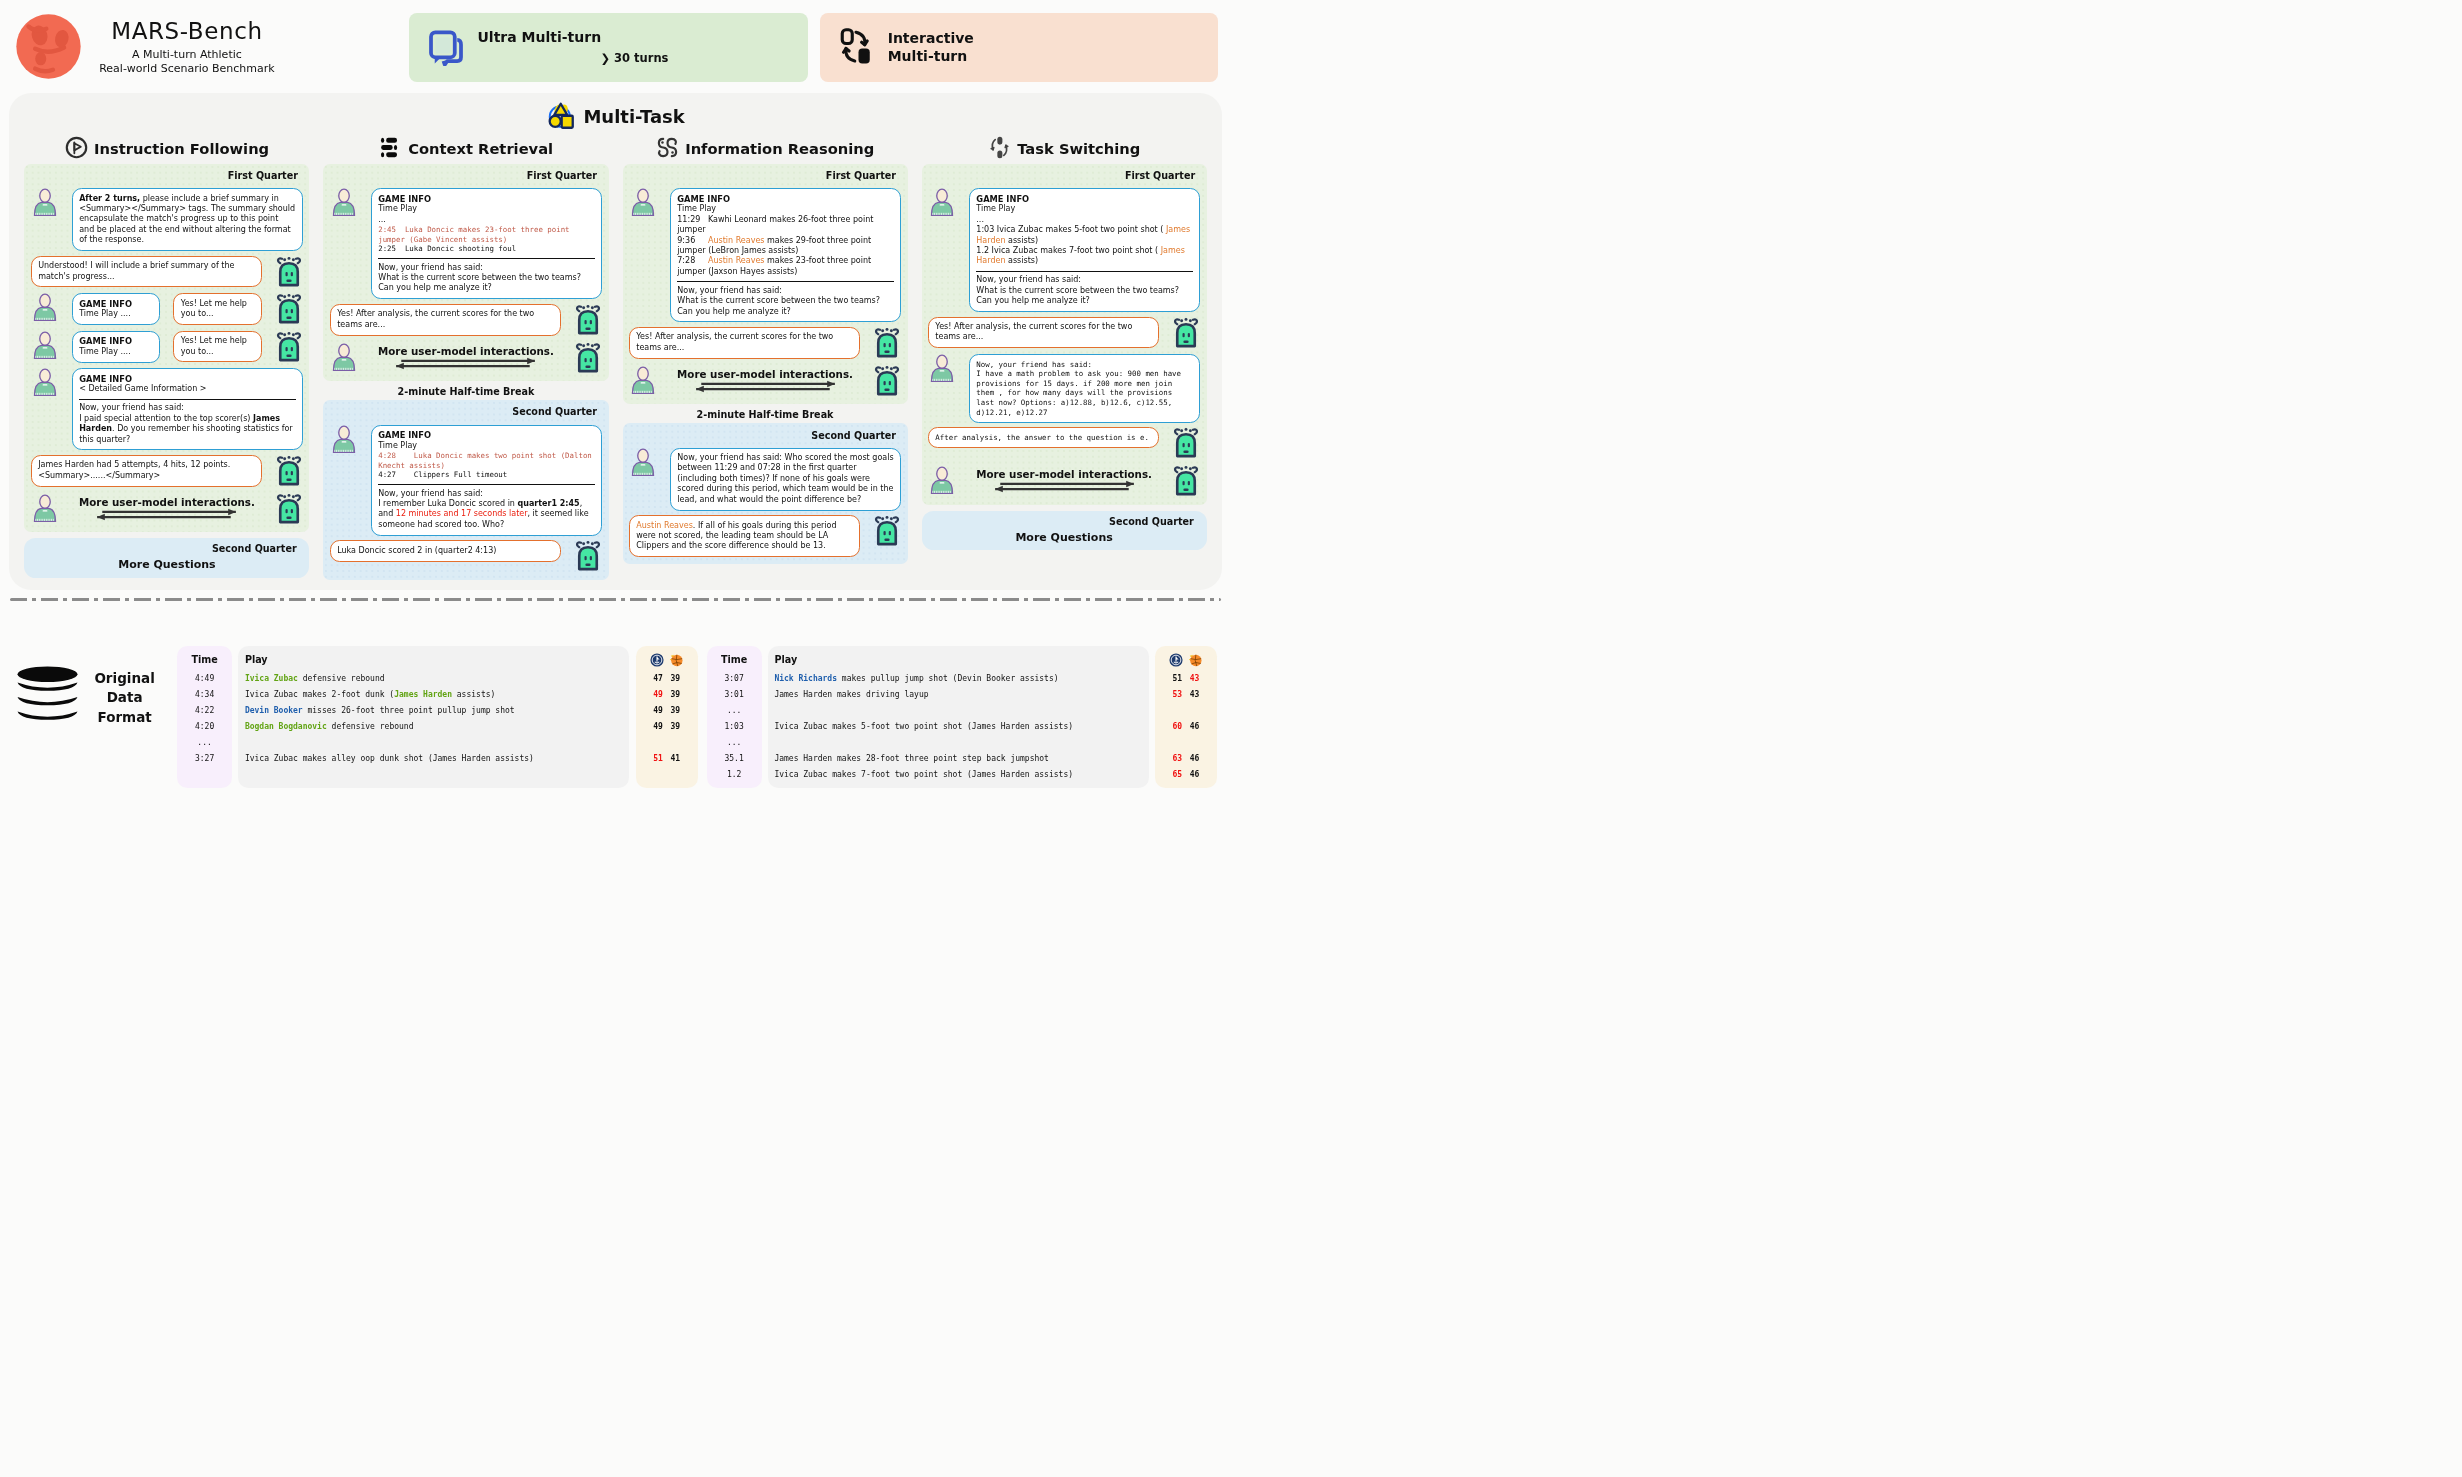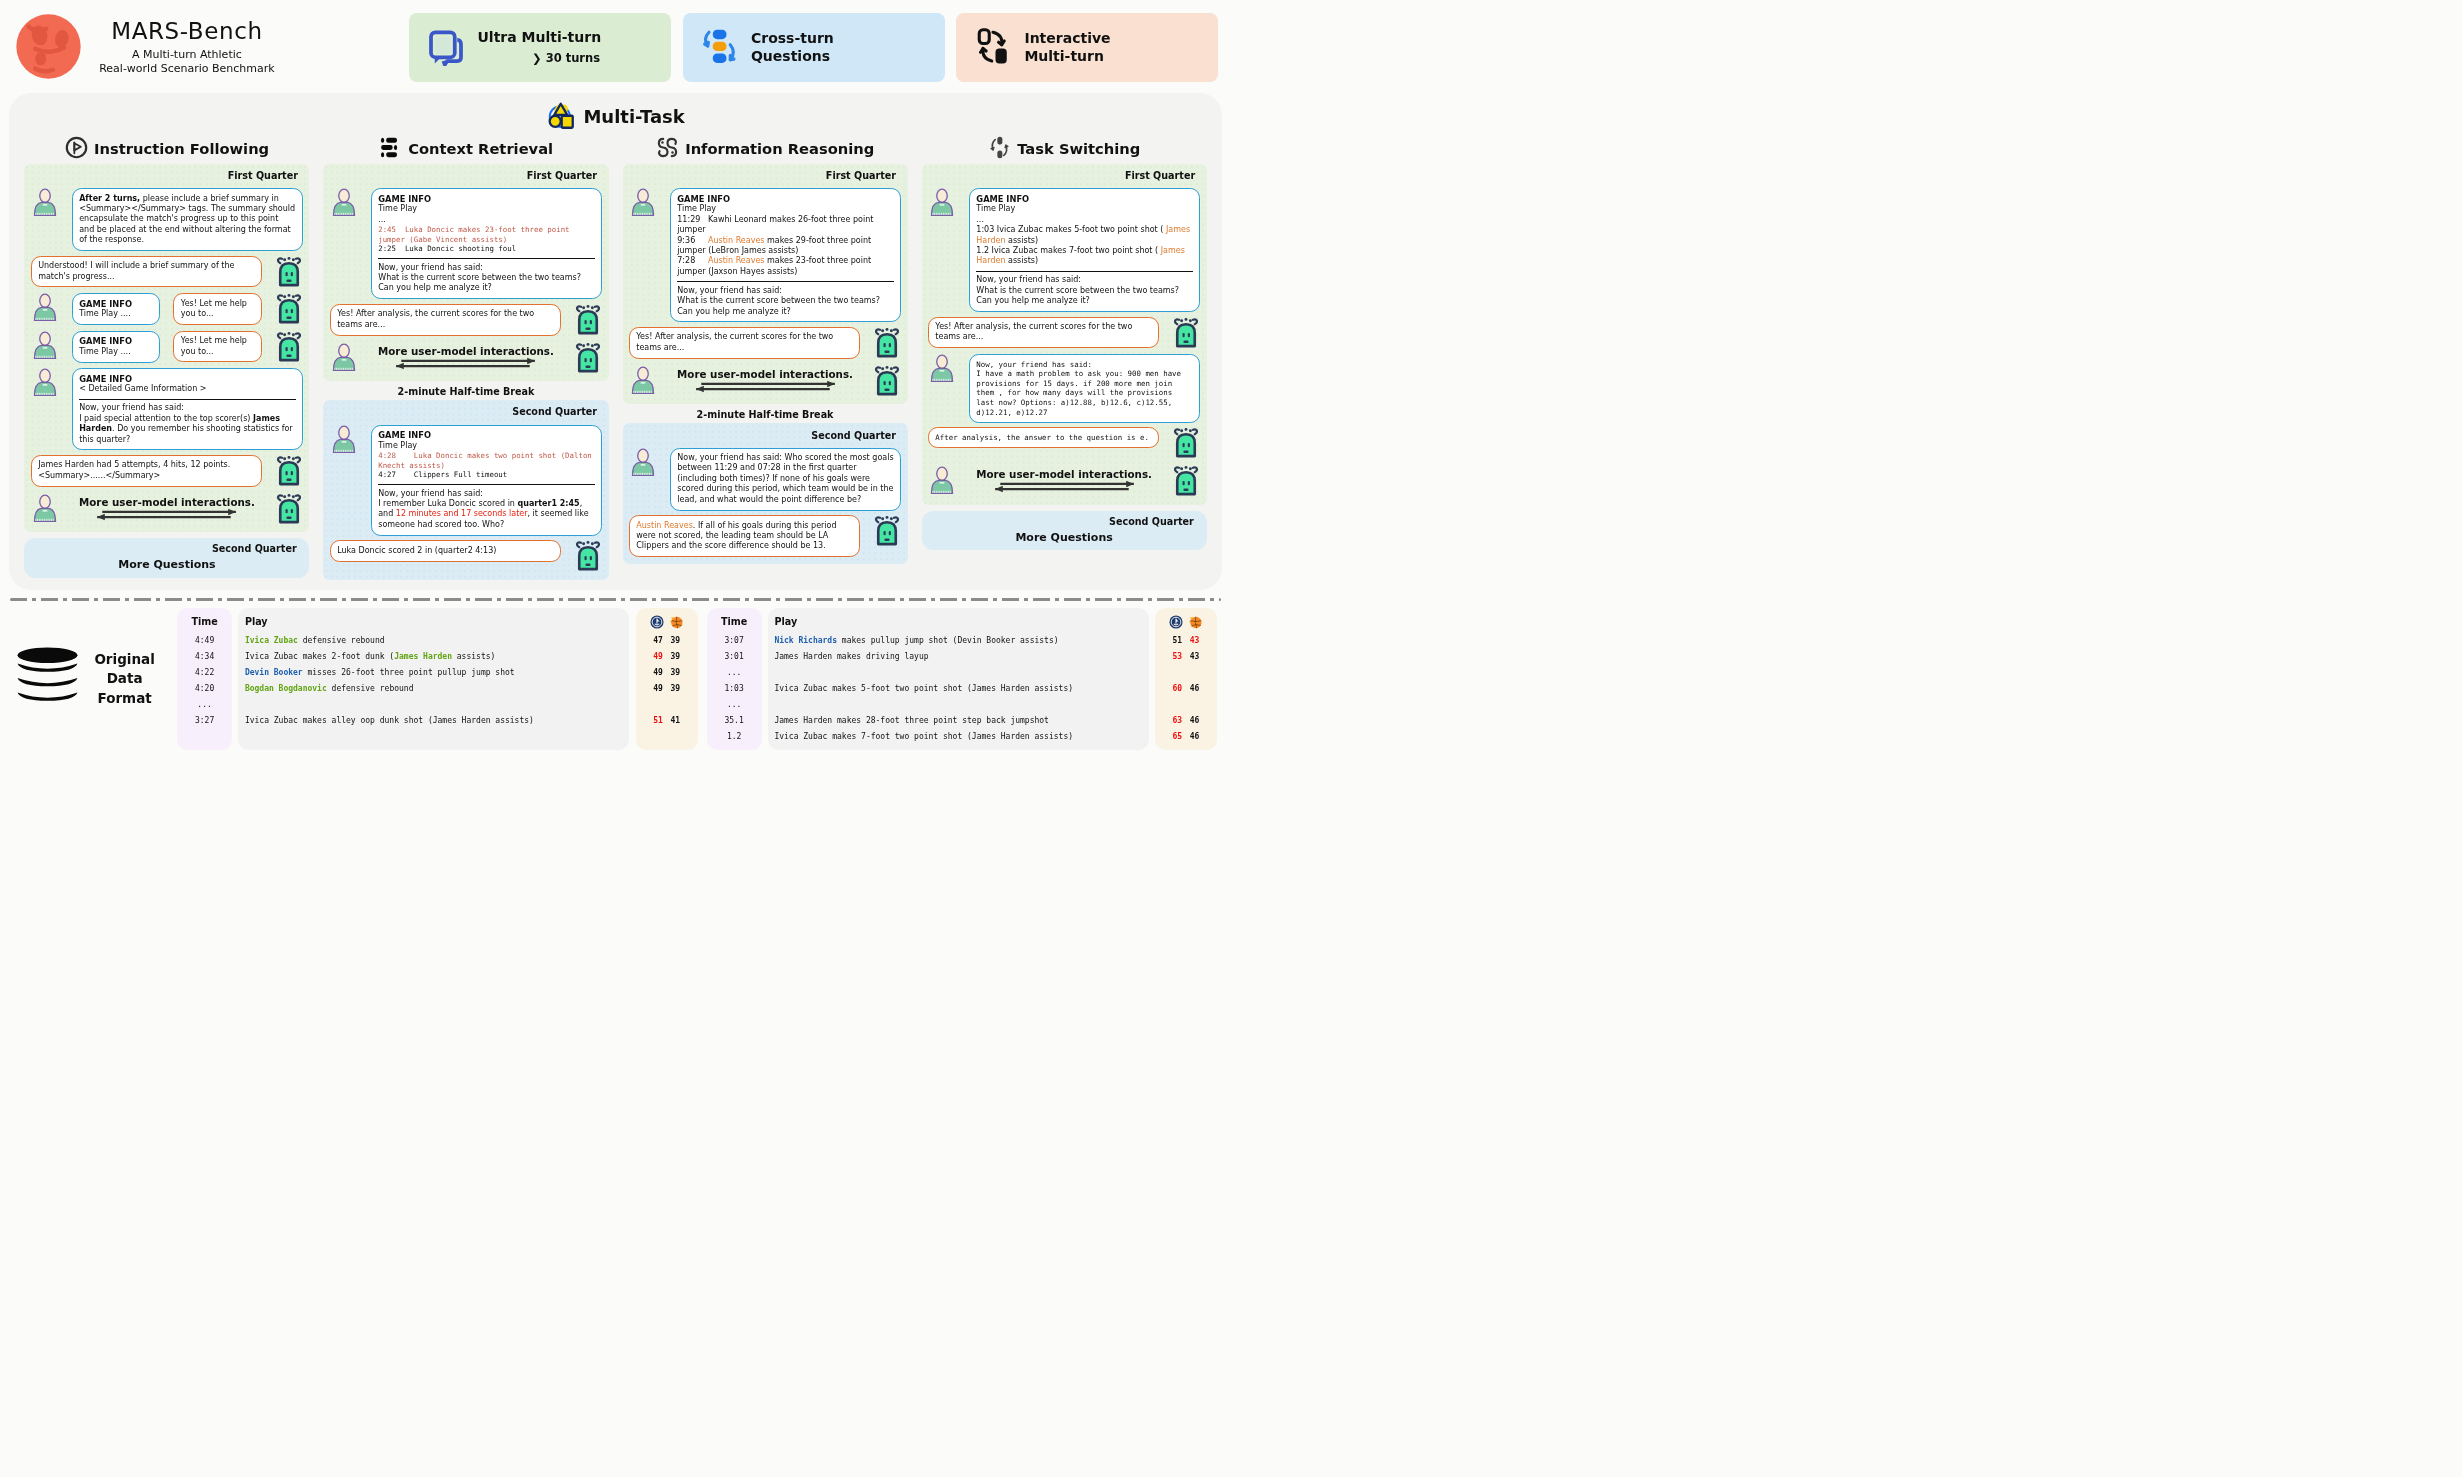"Cross-turn" div.badge { html: <div> <span> <svg> <rect></rect> <rect></rect> <rect></rect> <path></path> <path></path> <path></path> <path></path> </svg> </span> <div> <div>Cross-turn</div> <div>Questions</div> </div> </div> -> none }
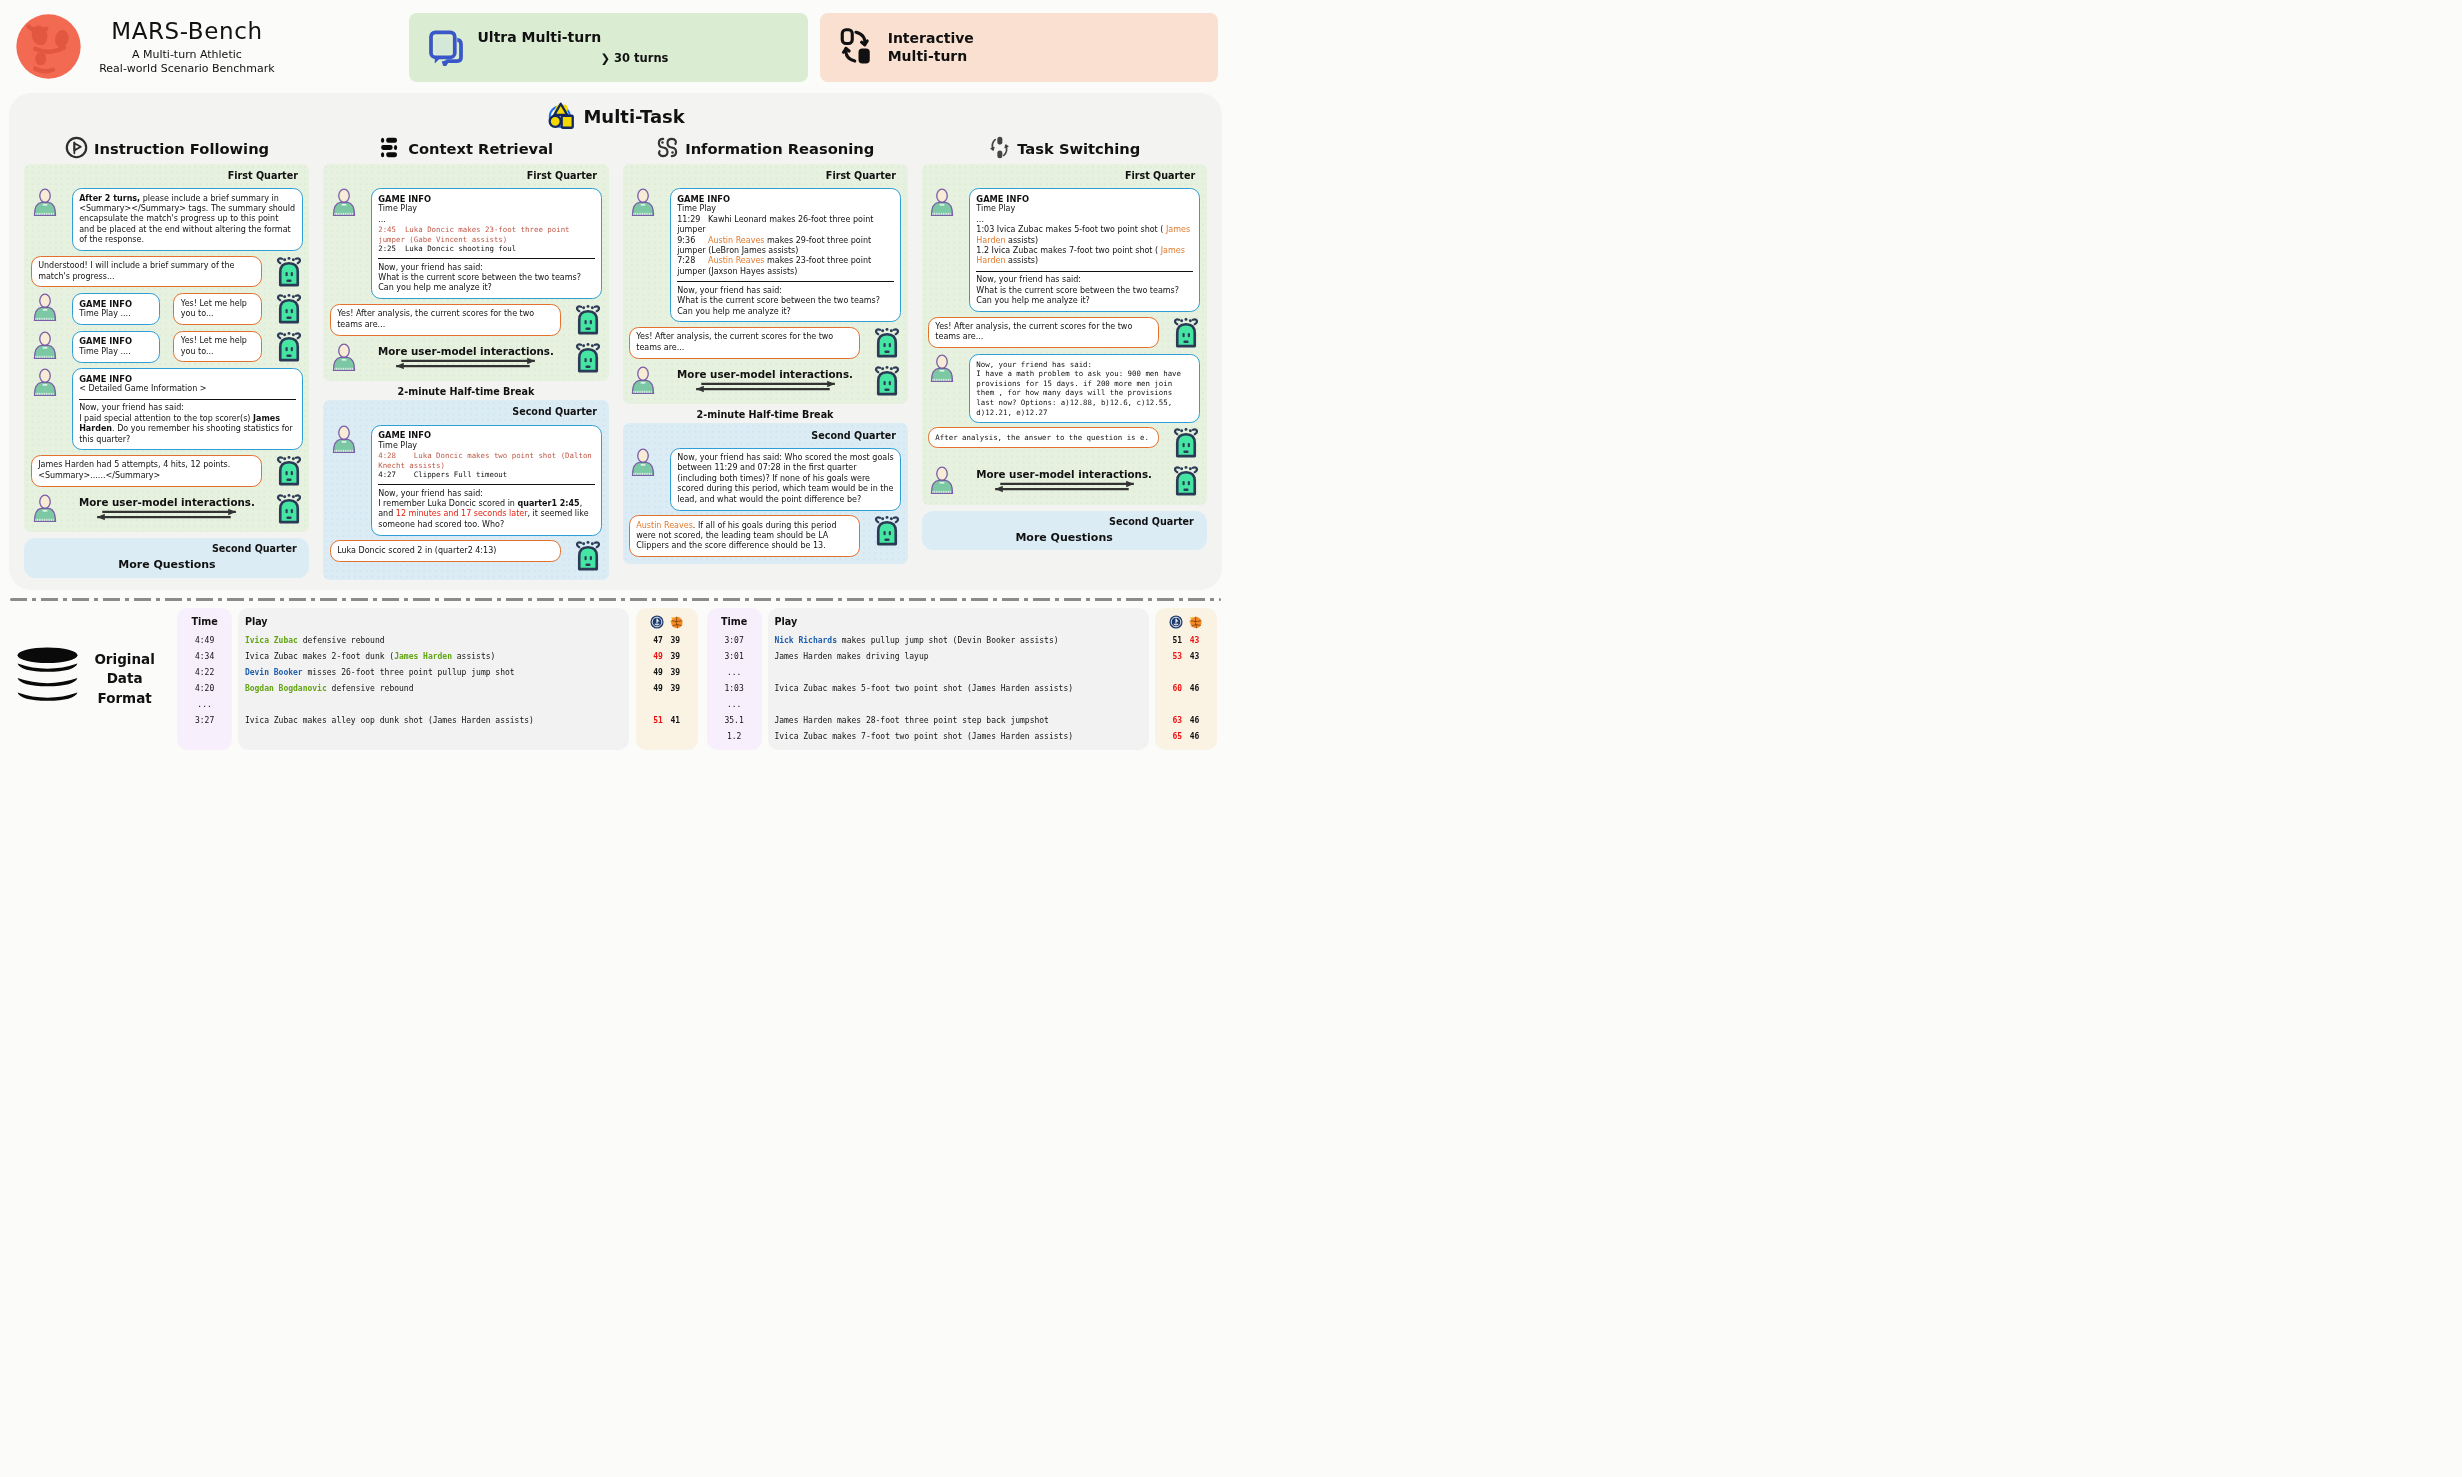"Time" .tcol { margin-top: none -> 38px }
